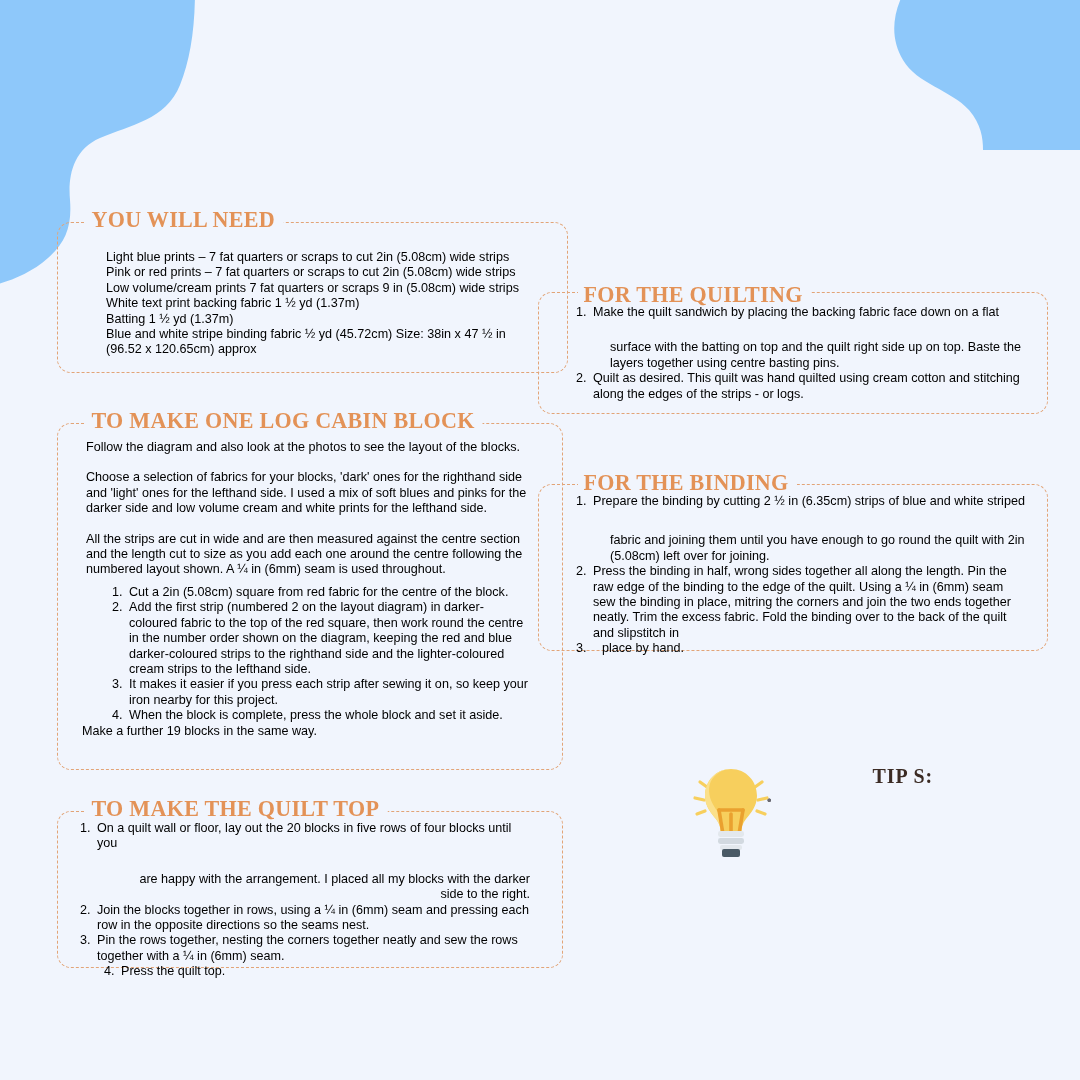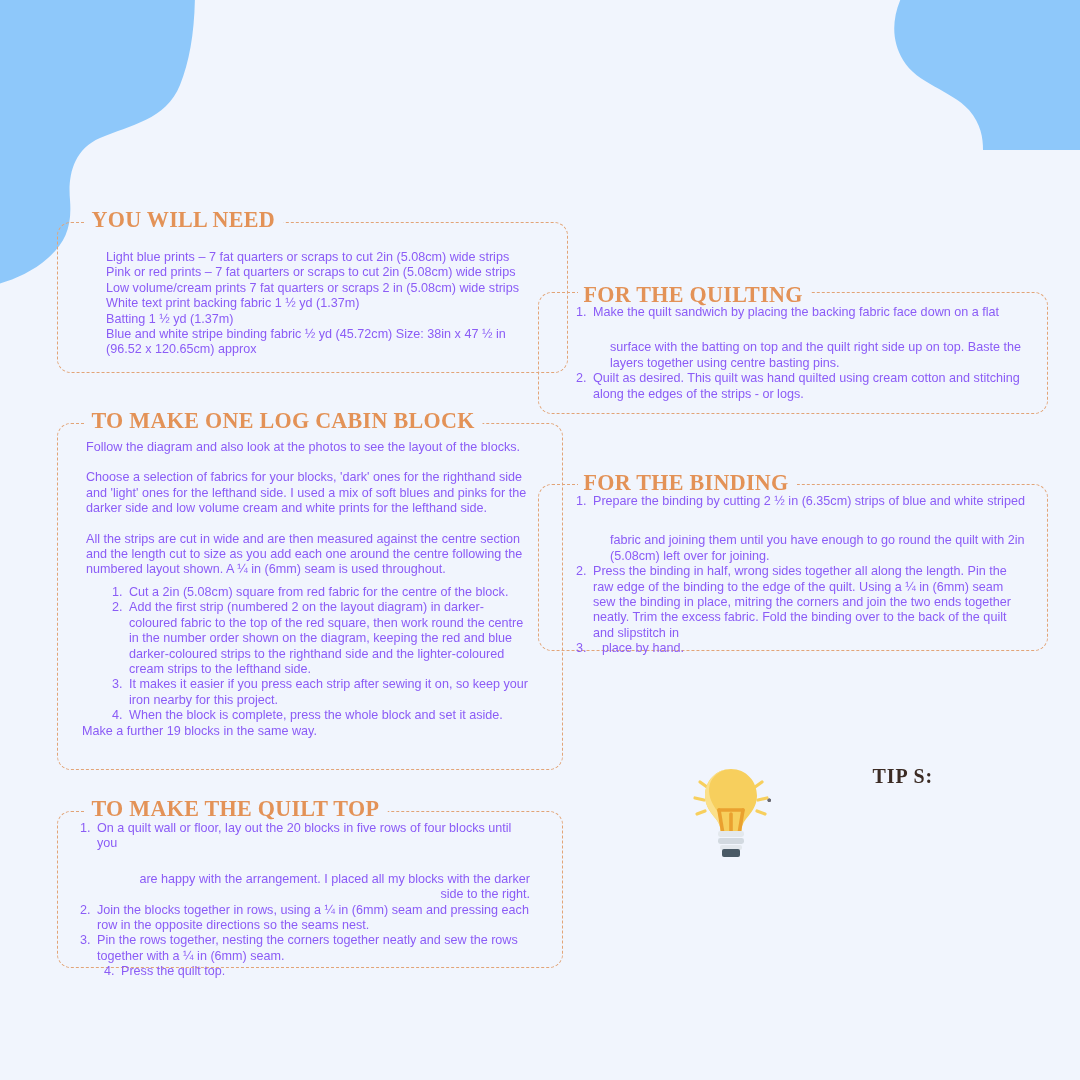"Light blue prints – 7" .body-text { color: #8b5cf6 -> #000000 }
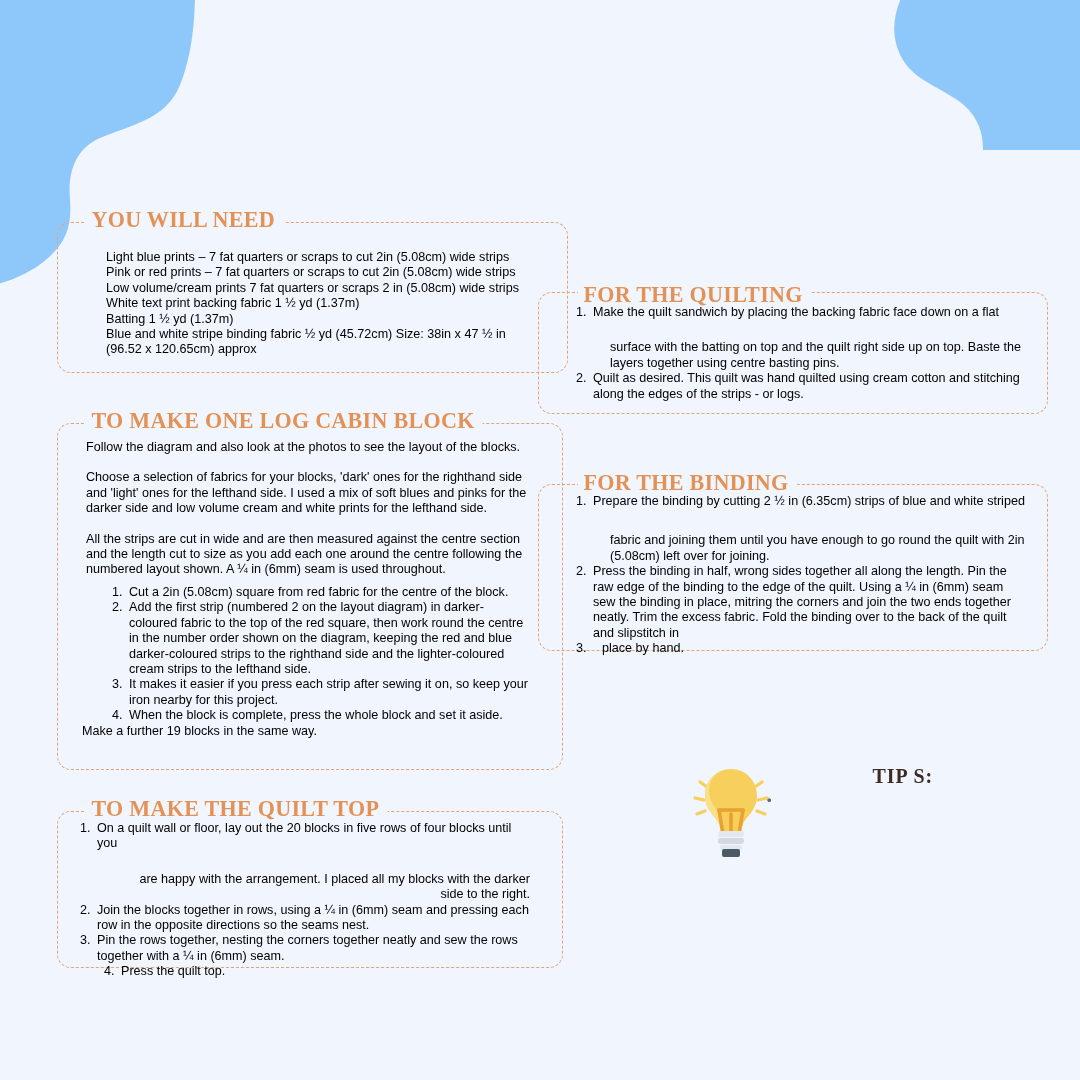"Low volume/cream prints 7 fat" p { text: 2 -> 9 }
